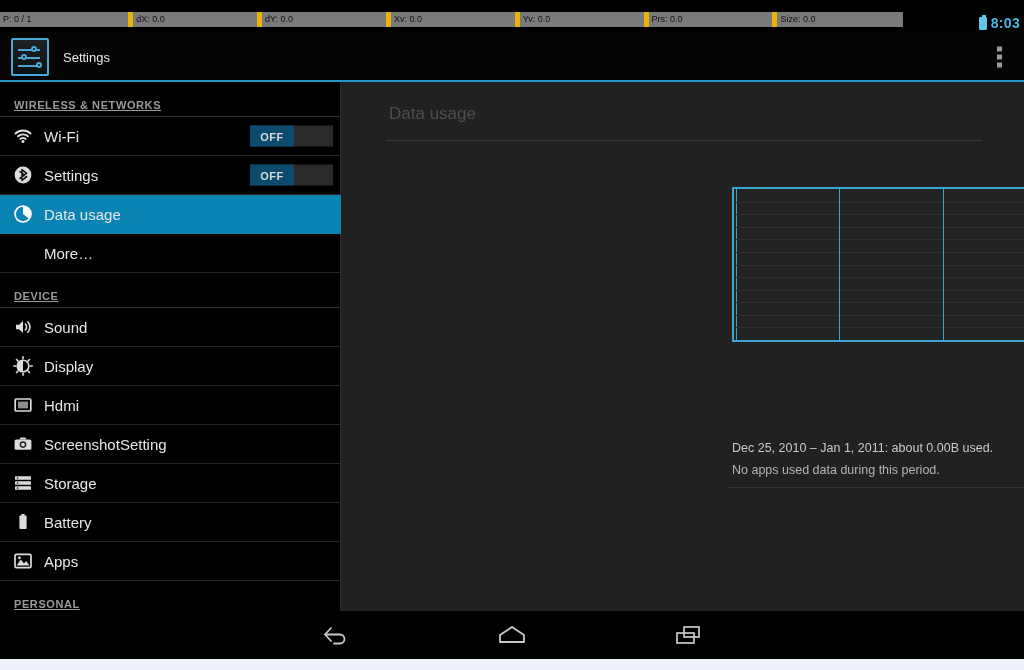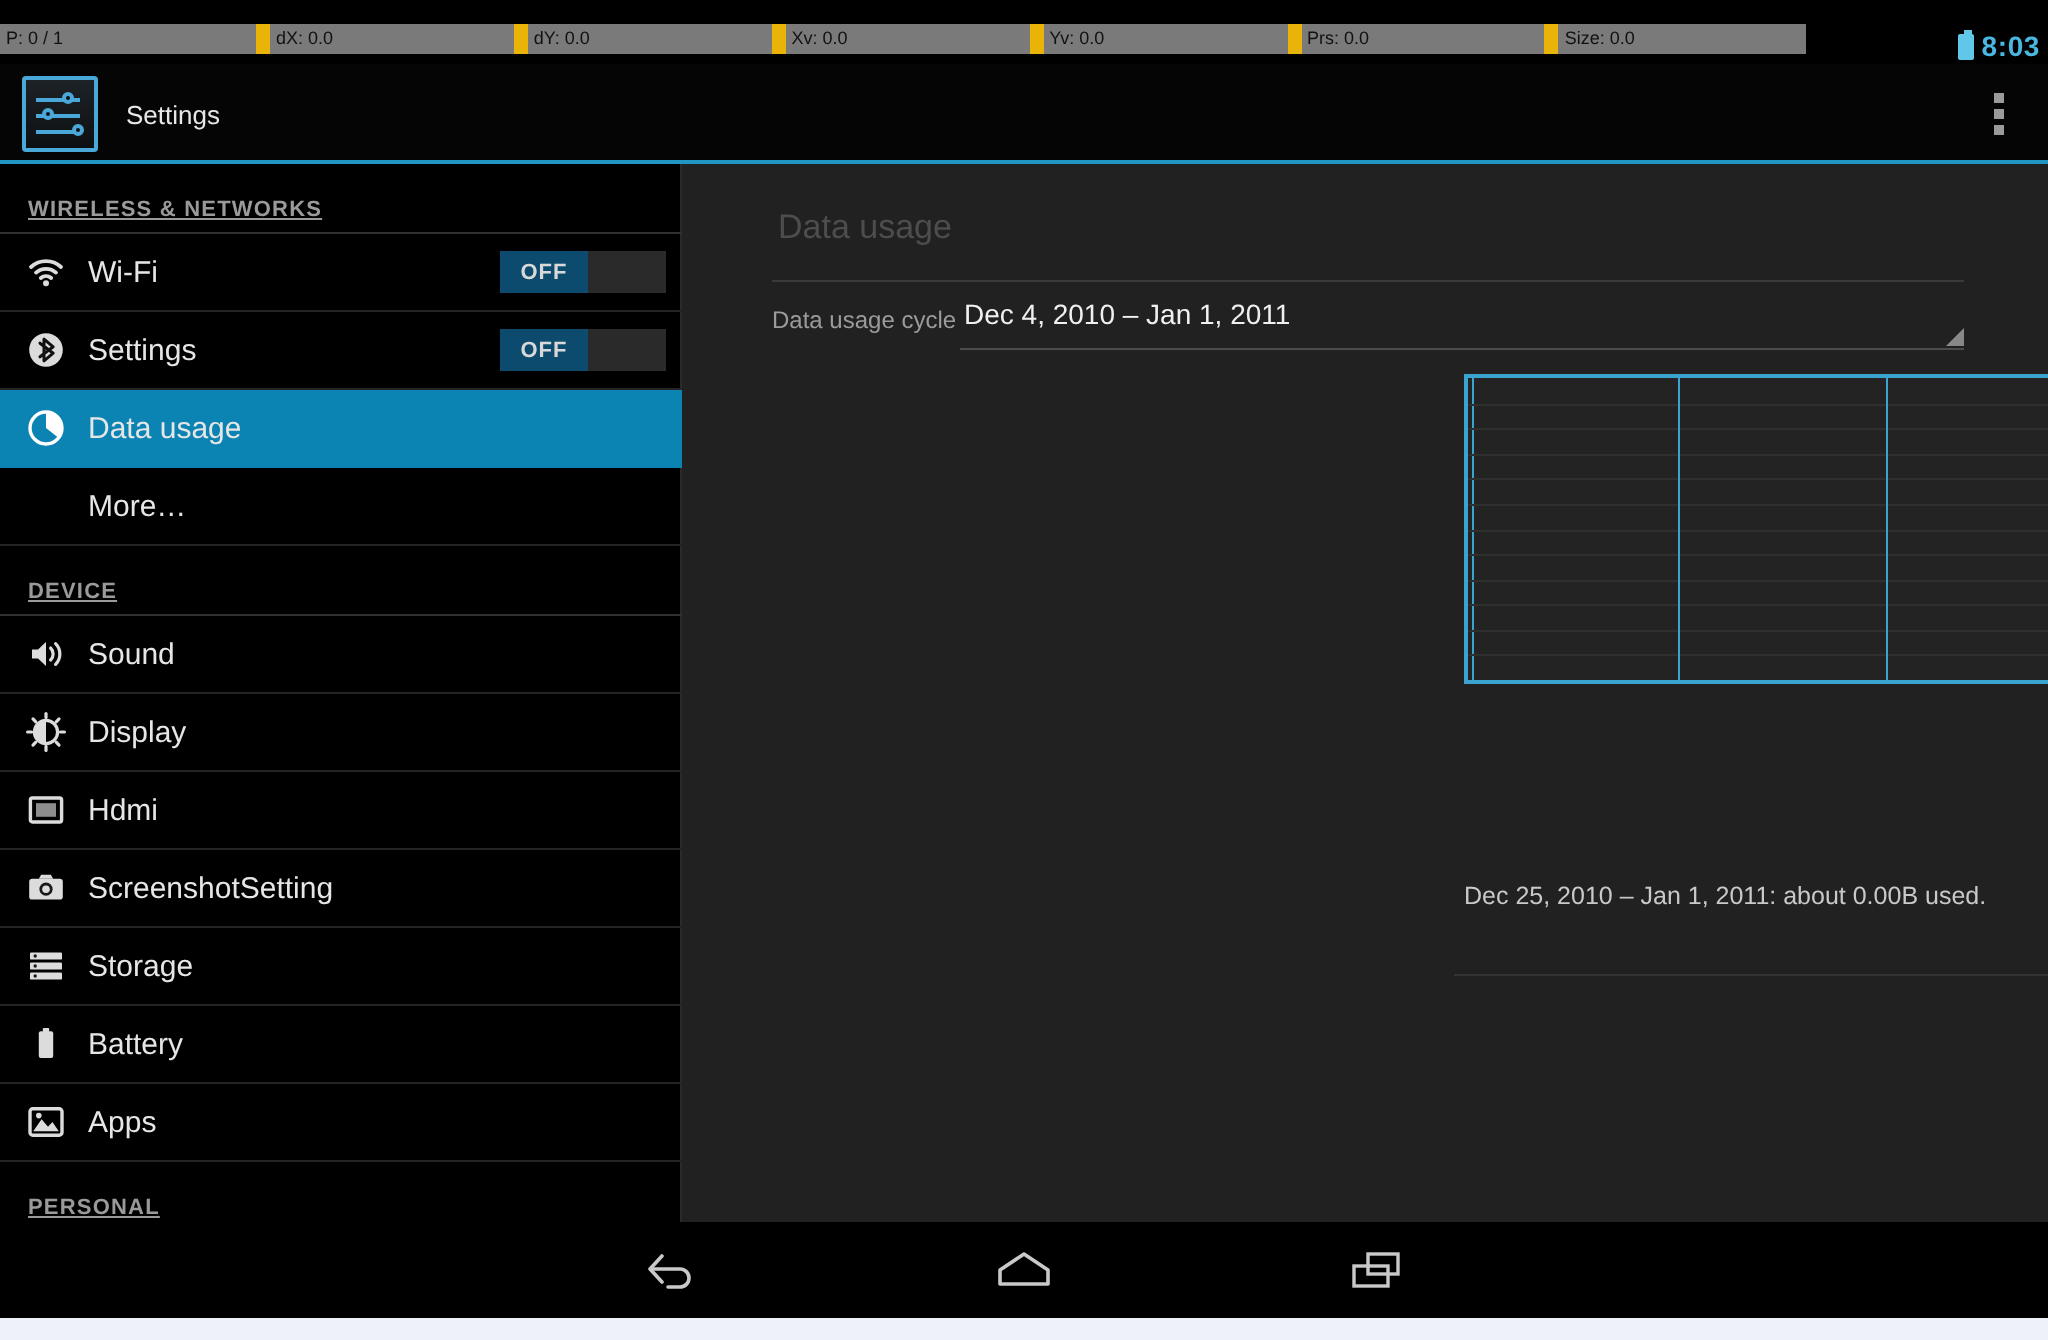"dX: 0.0" .ptr-cell { border-left: 7px solid #eab308 -> 5px solid #eab308 }
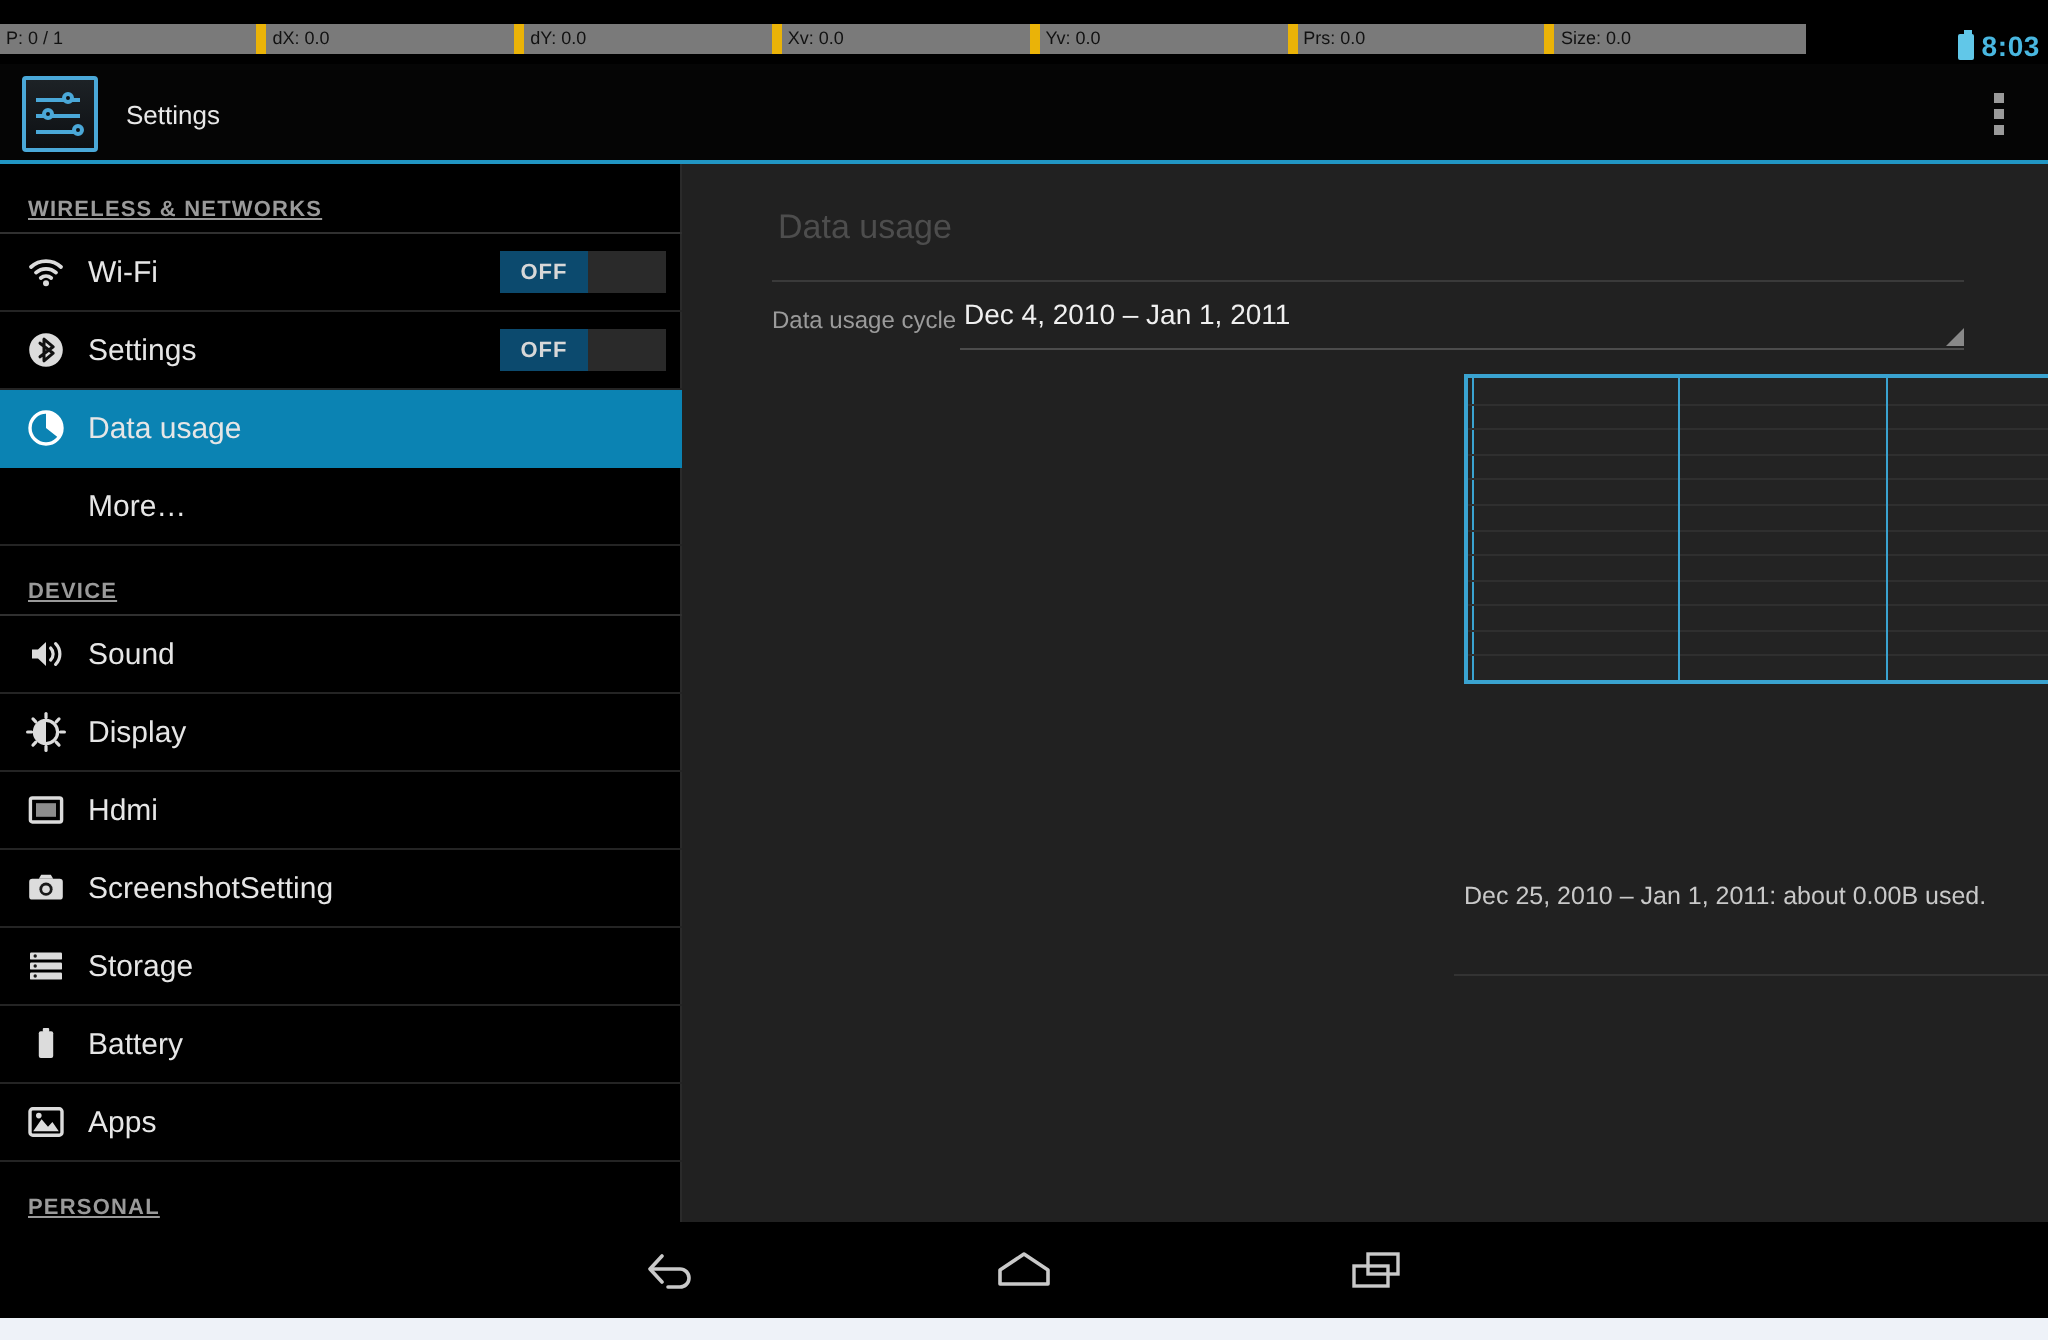"Data usage cycle" div.cycle-row { html: <div> <div>Data usage cycle</div> <div>Dec 4, 2010 – Jan 1, 2011</div> <div></div> <div></div> </div> -> none }
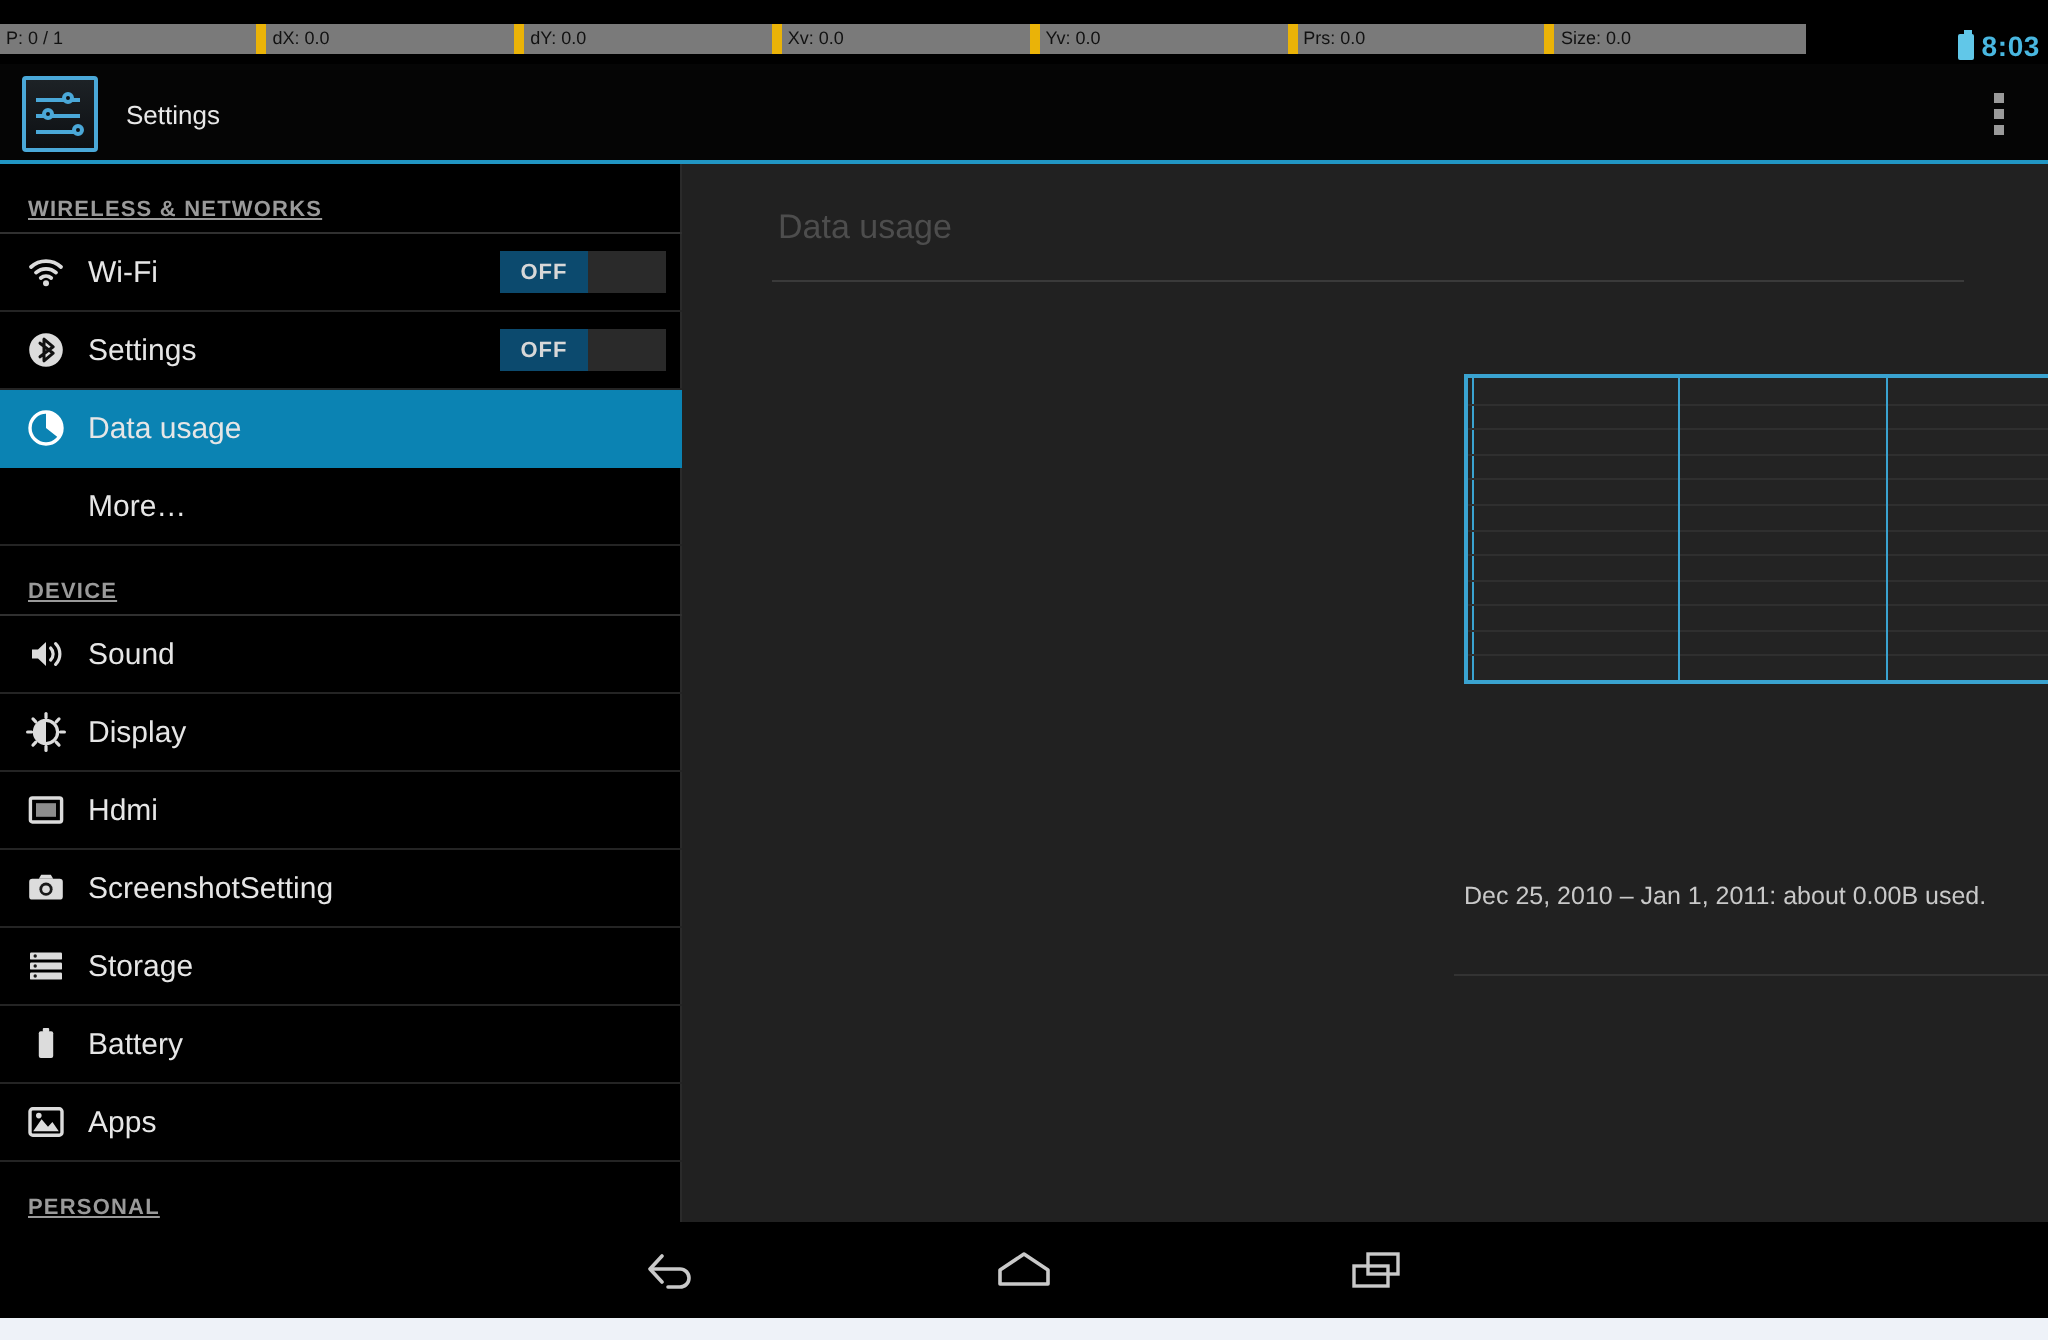"No apps used data during" div.sum2 { html: none -> <div>No apps used data during this period.</div> }
